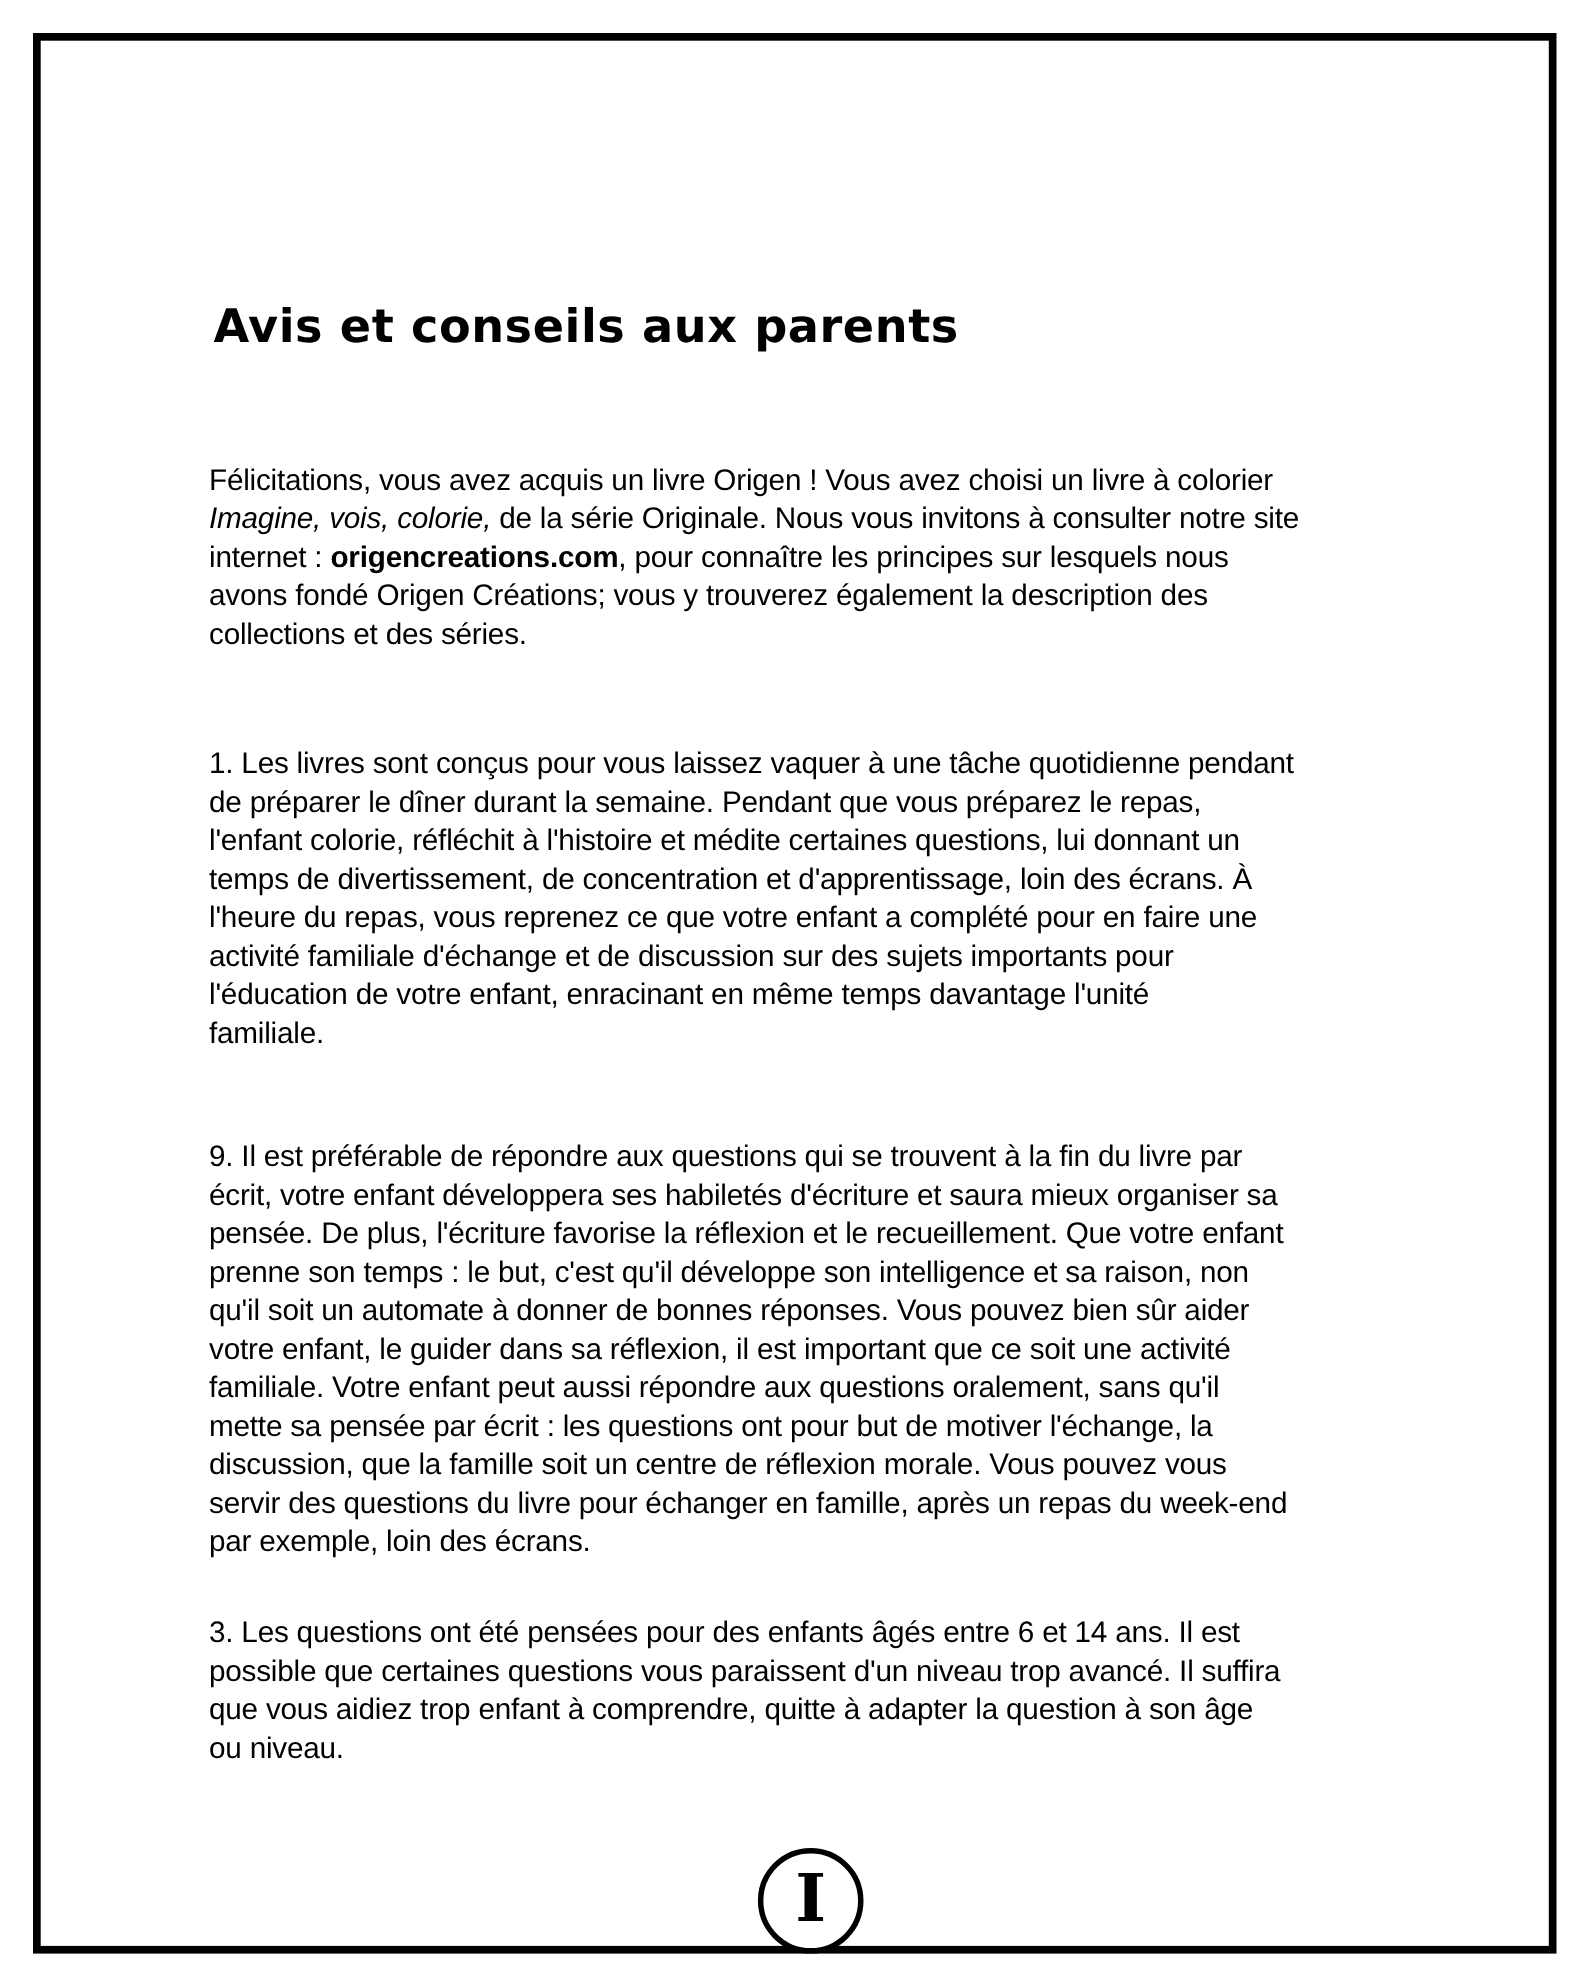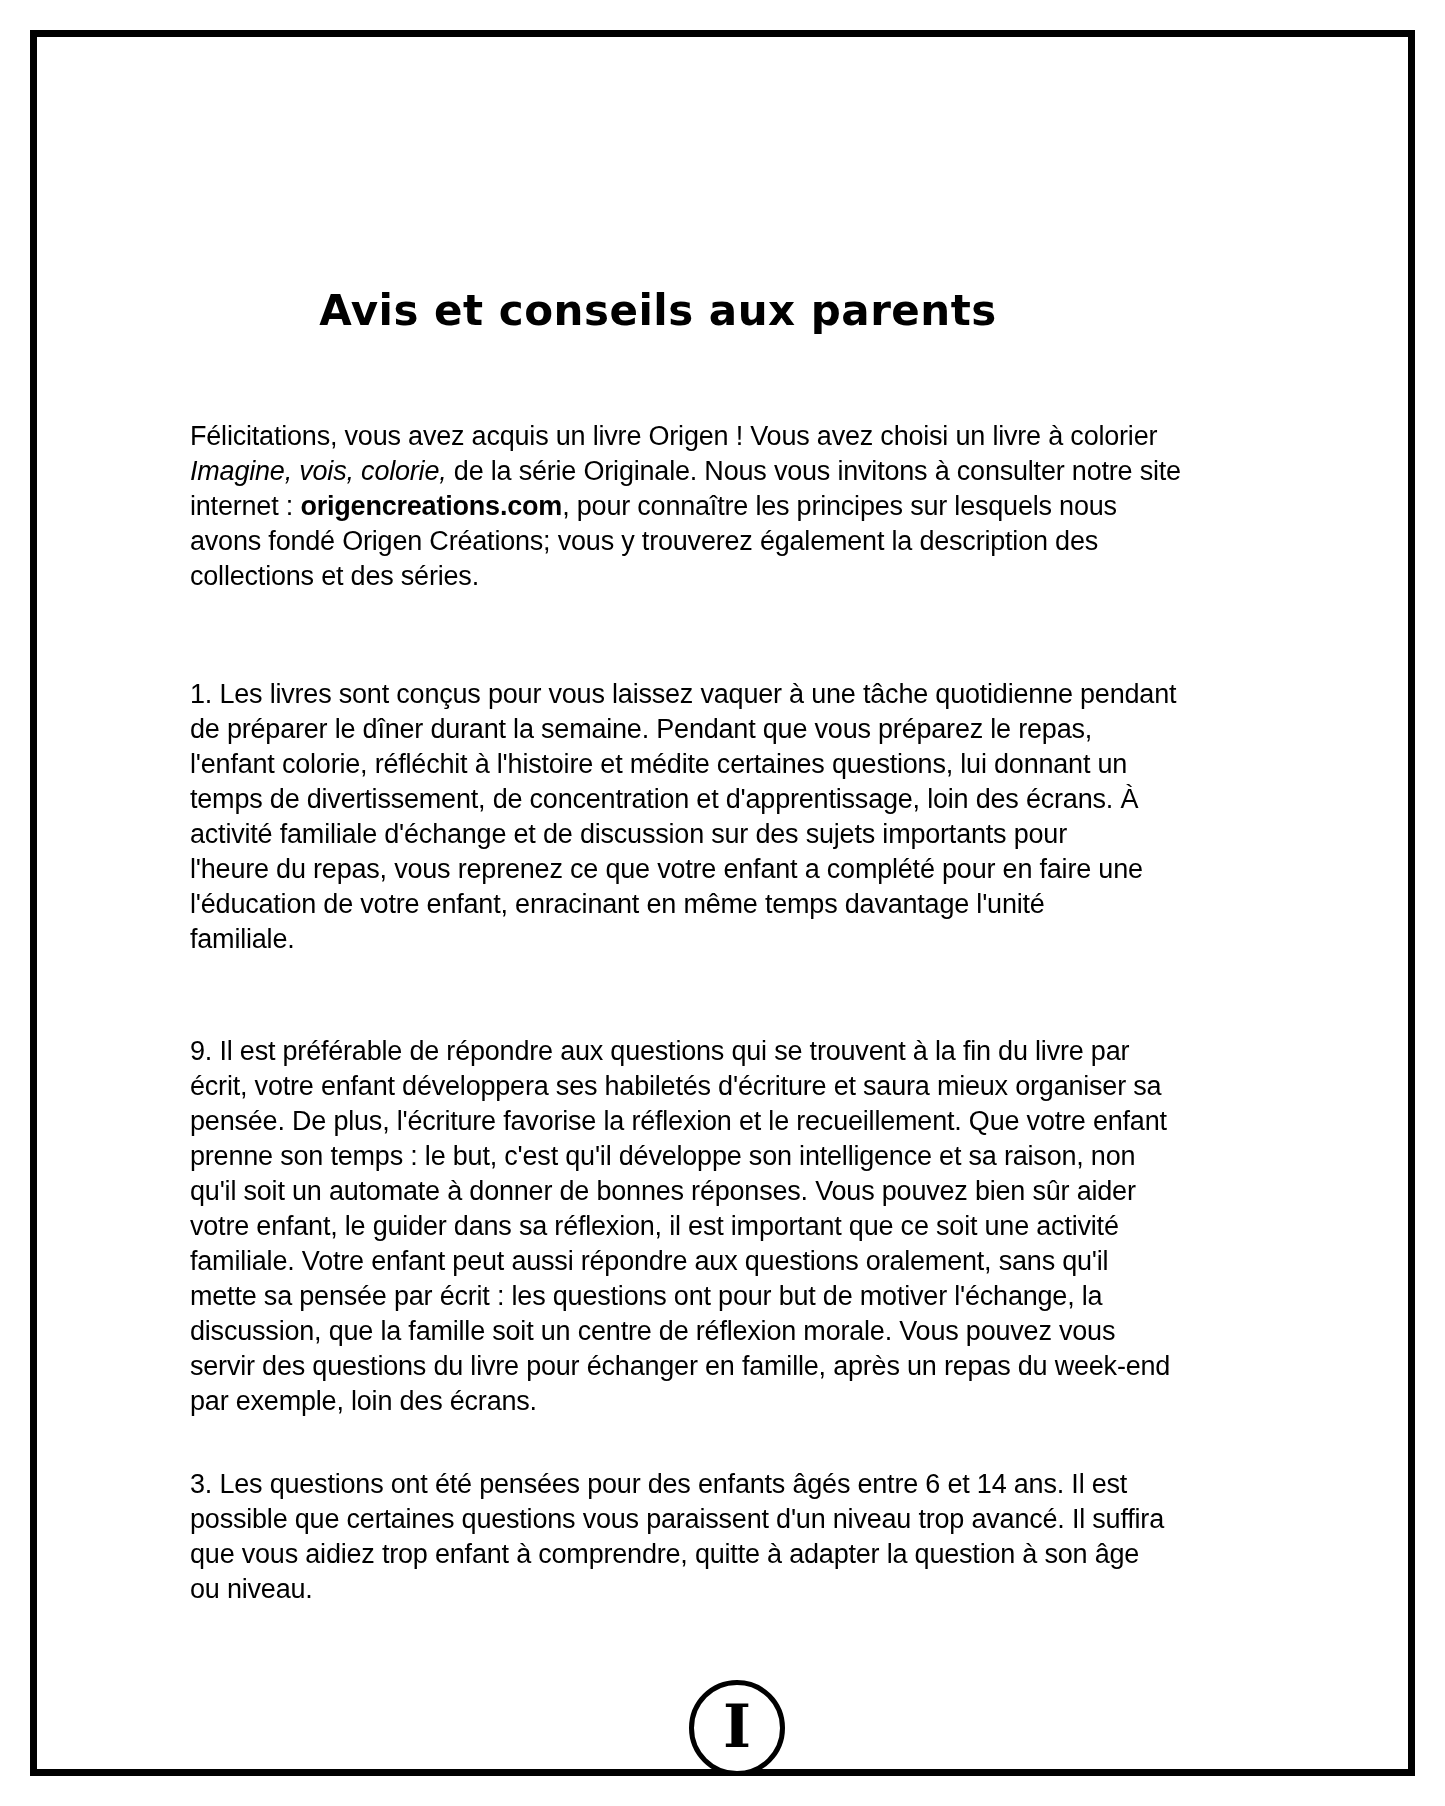"Avis et conseils aux parents" .title { margin: 18px -> 4px; text-align: center -> none }
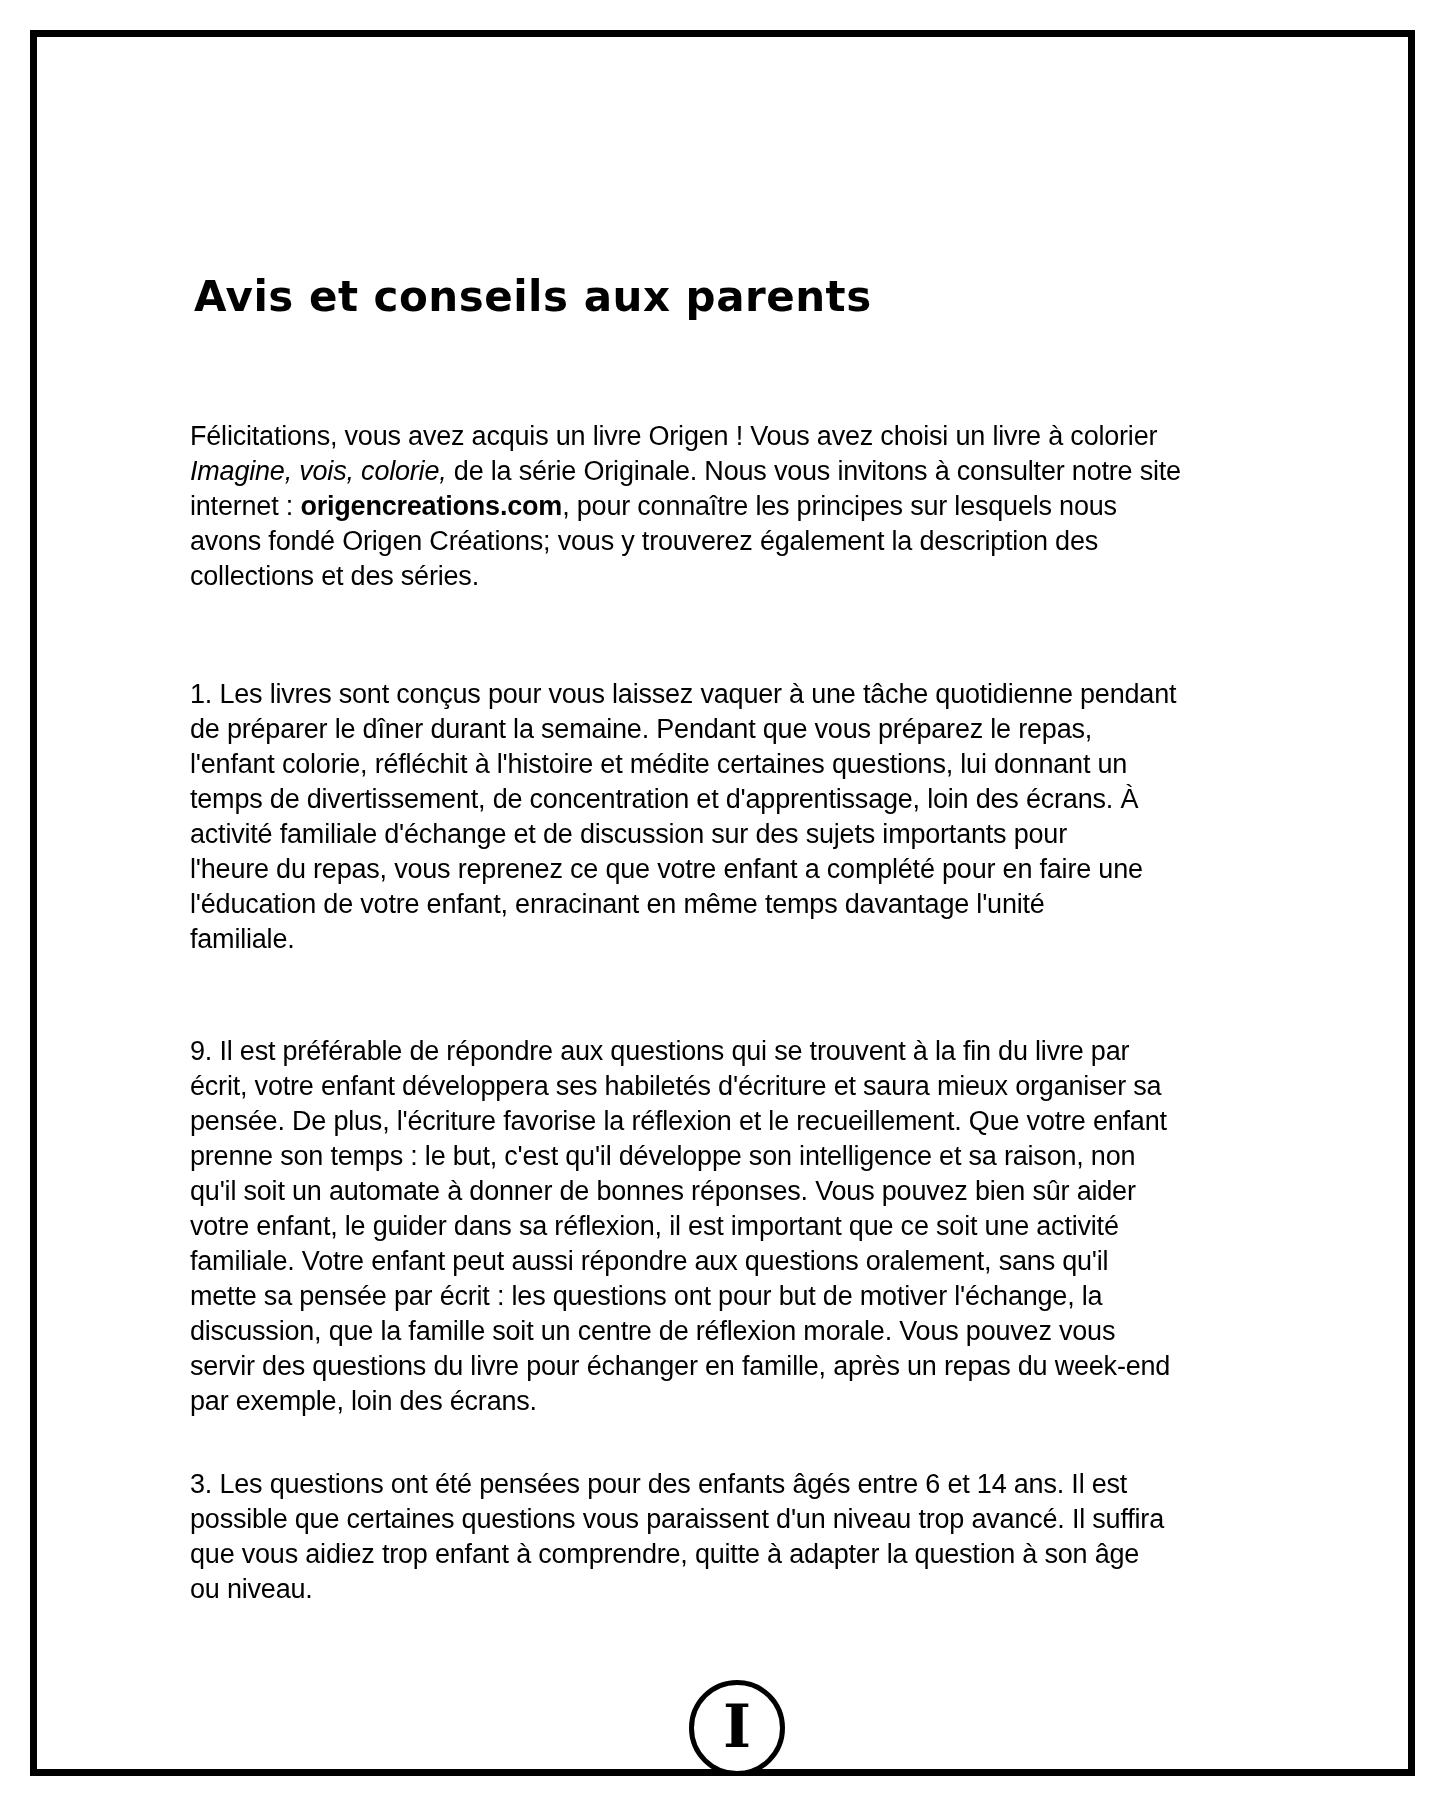"activité familiale d'échange et de" div.line { order: before "l'heure du repas, vous reprenez" -> after "l'heure du repas, vous reprenez" }
